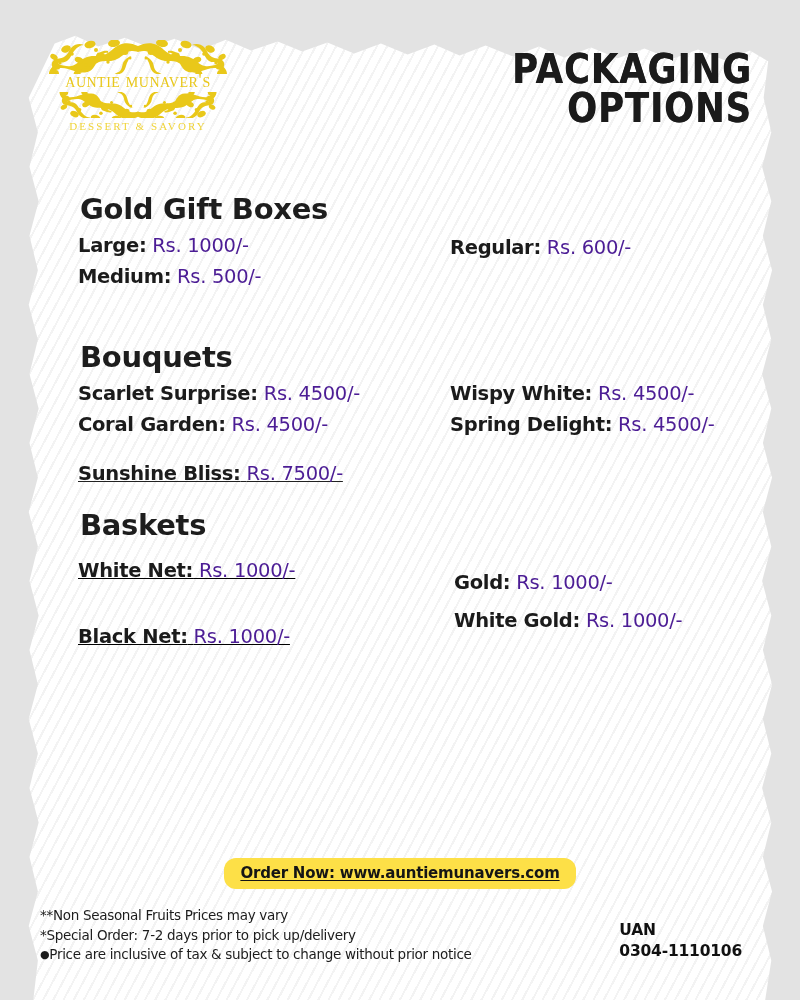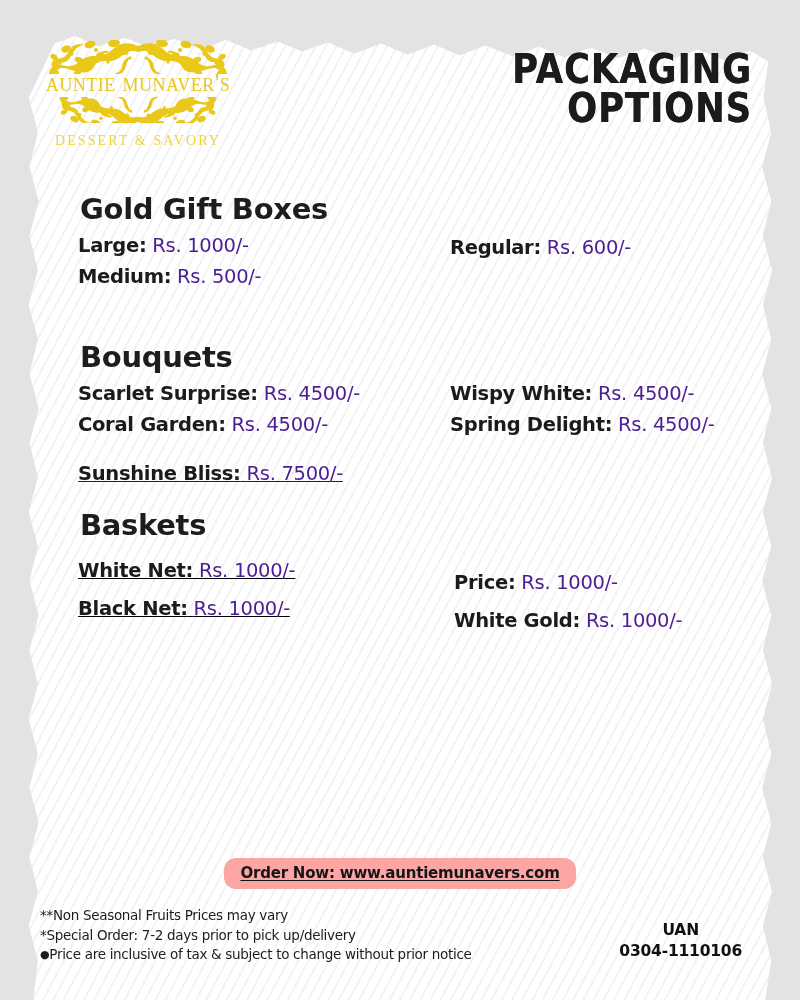"auntie munaver's" #logo-name { font-size: 25px -> 20px }
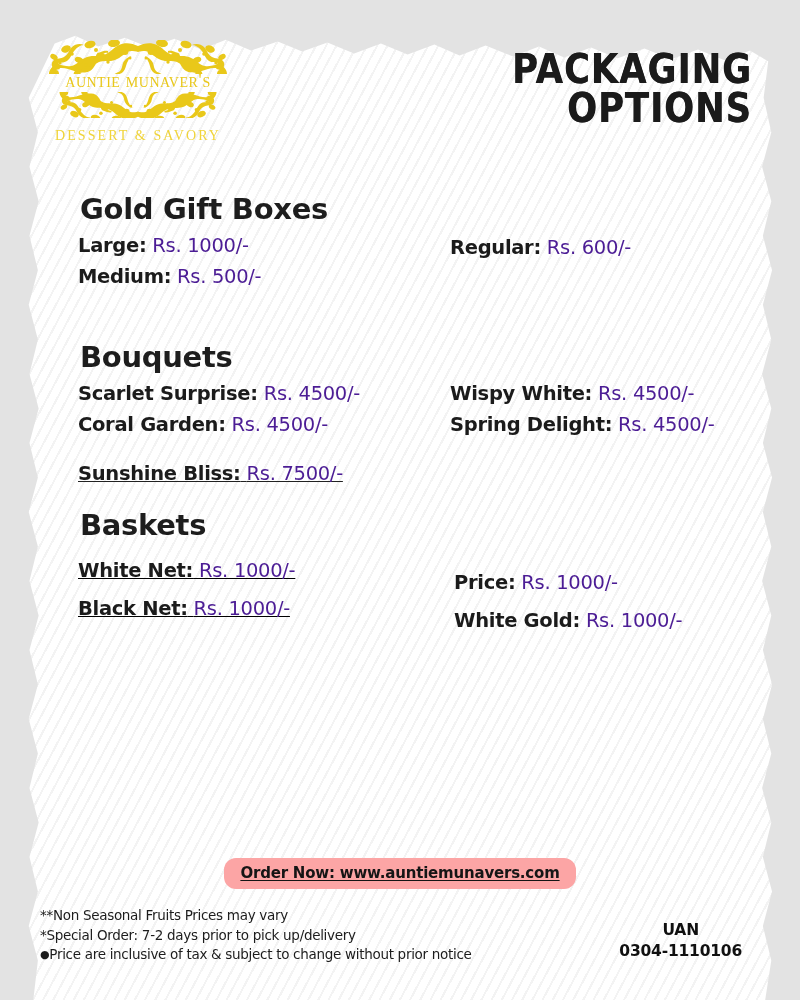"DESSERT & SAVORY" #logo-tag { font-size: 14px -> 11px; margin-top: 10px -> 2px }
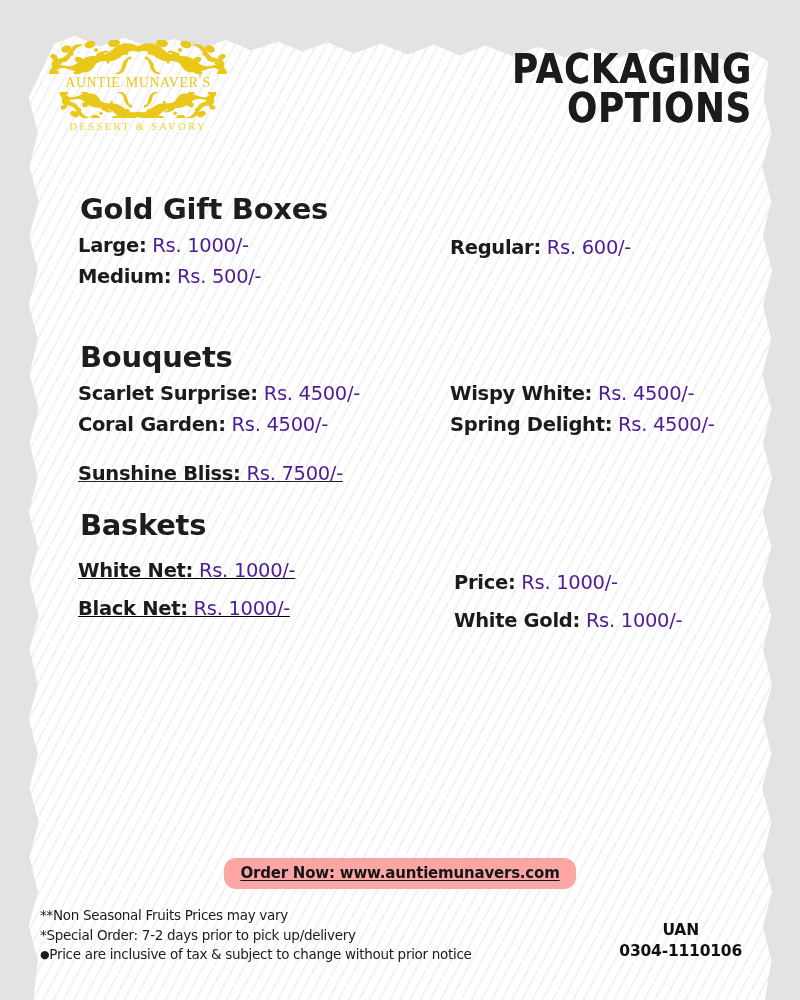"Price:" span.label { text: Price -> Gold }
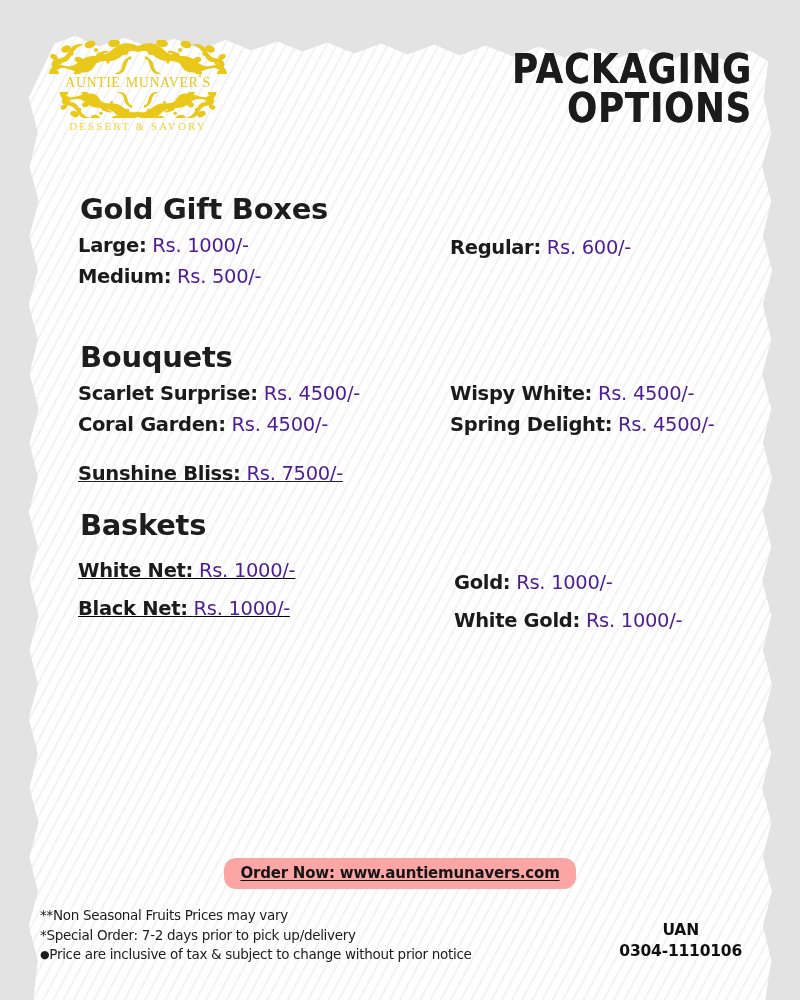"Black Net: Rs. 1000/-" div.item { margin-top: none -> 28px }
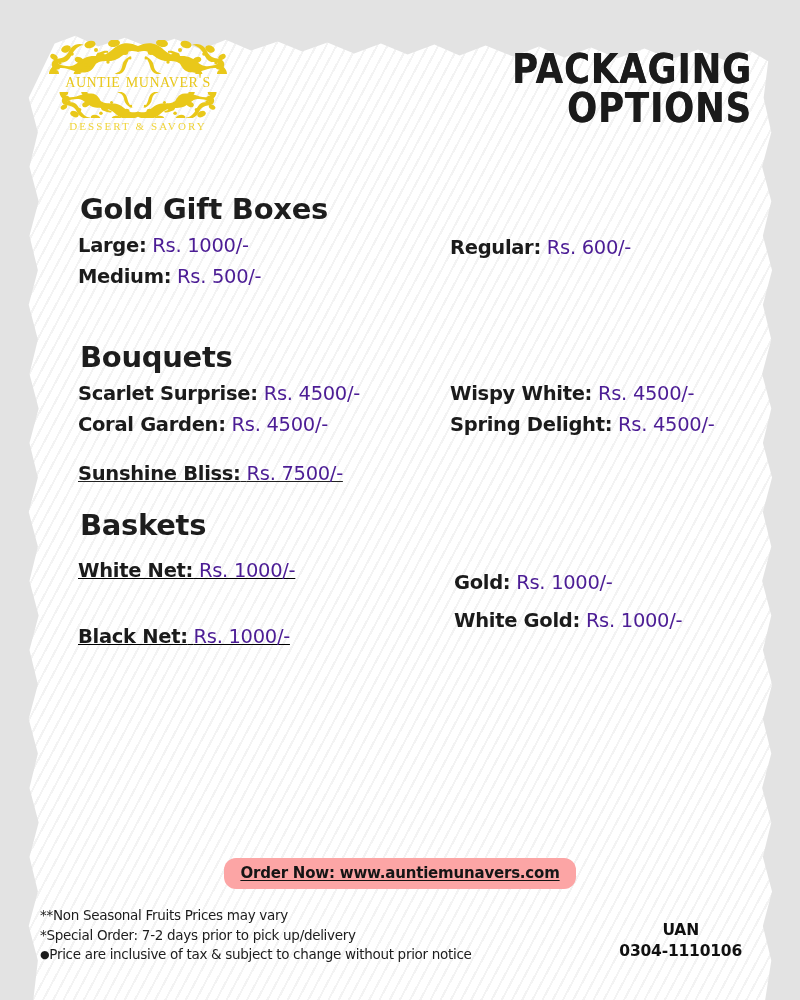"Order Now: www.auntiemunavers.com" #order-pill { background: #fca5a5 -> #fde047 }
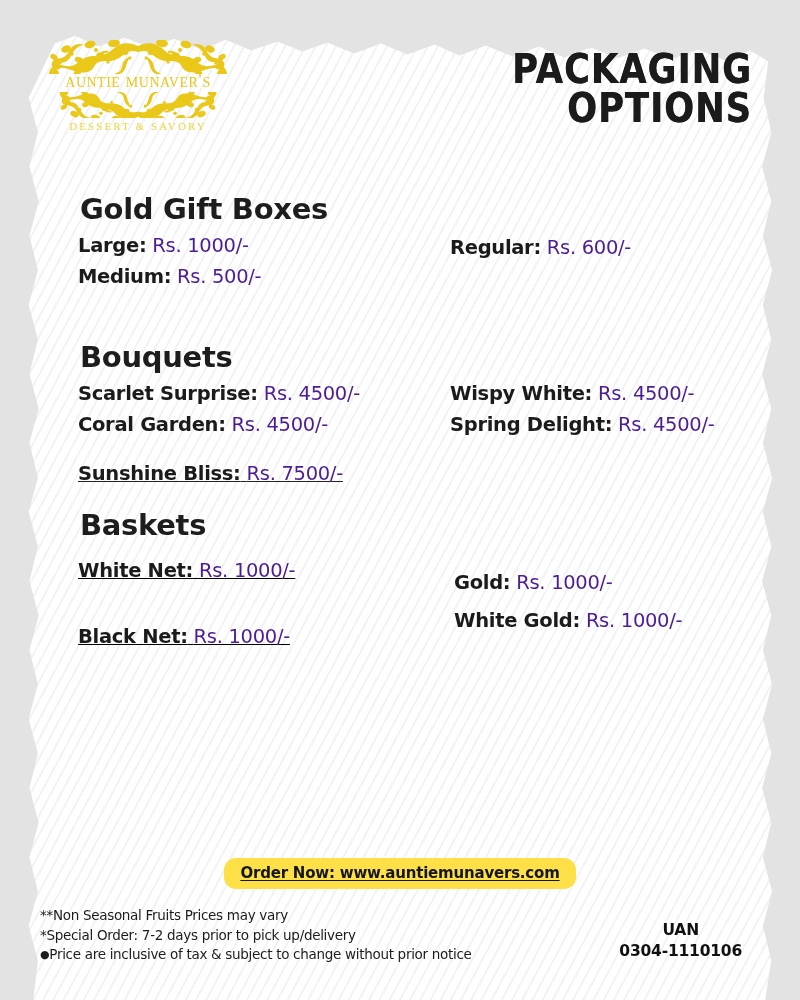"UAN" #uan { text-align: center -> left }
